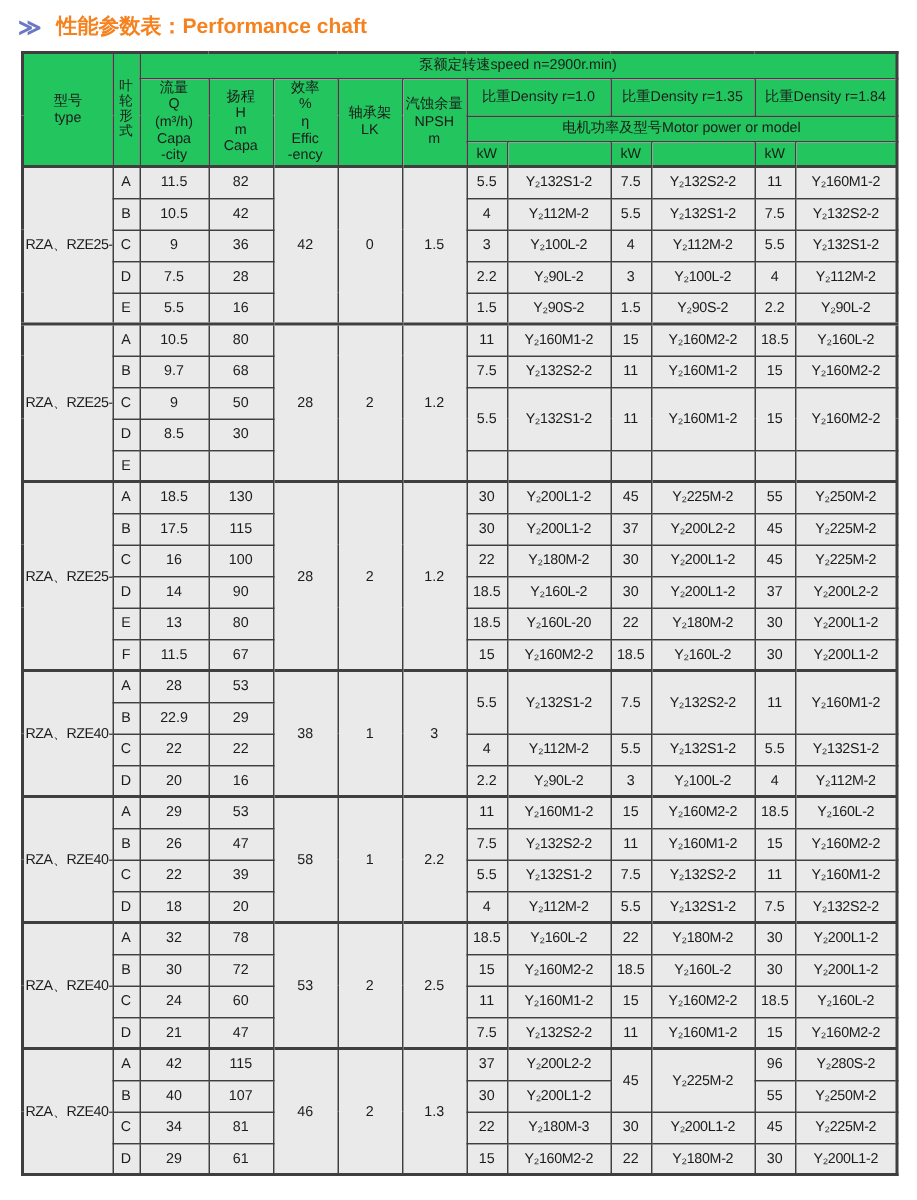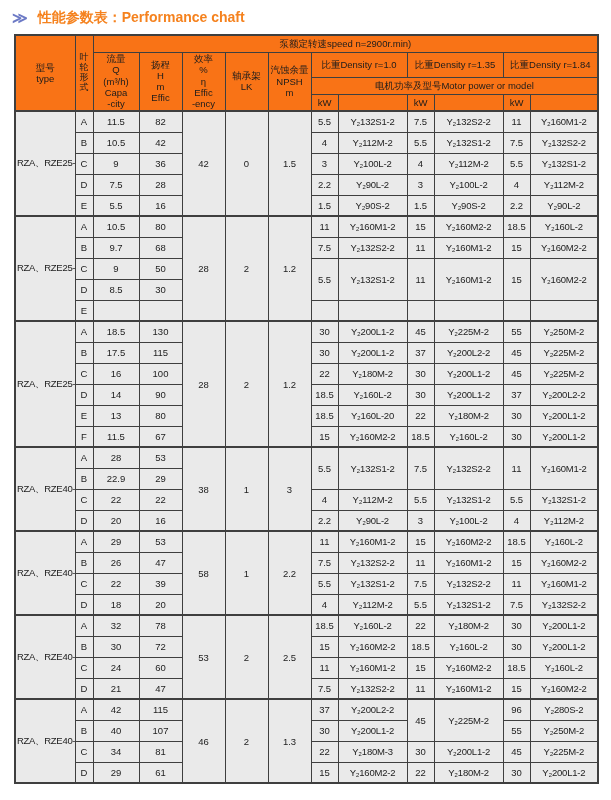"泵额定转速speed n=2900r.min)" thead td { background: #f97316 -> #22c55e }
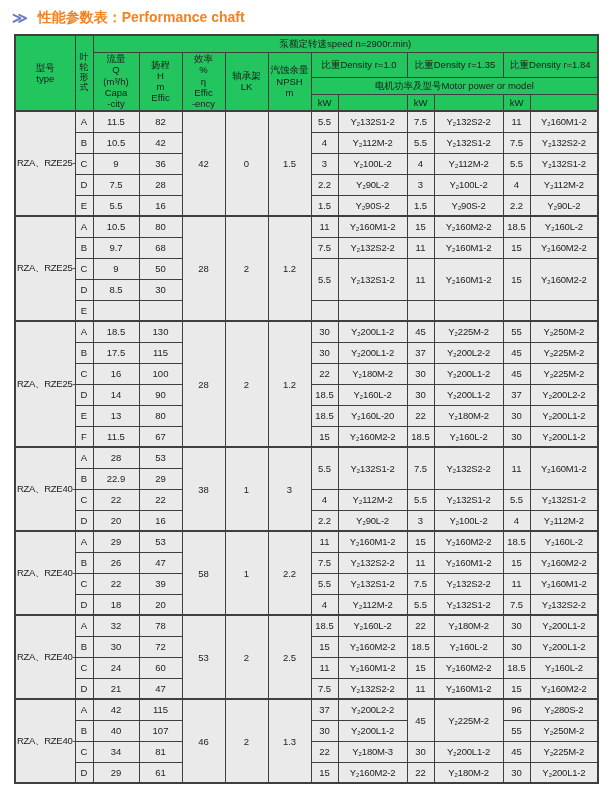"扬程" td { text: Effic -> Capa }
